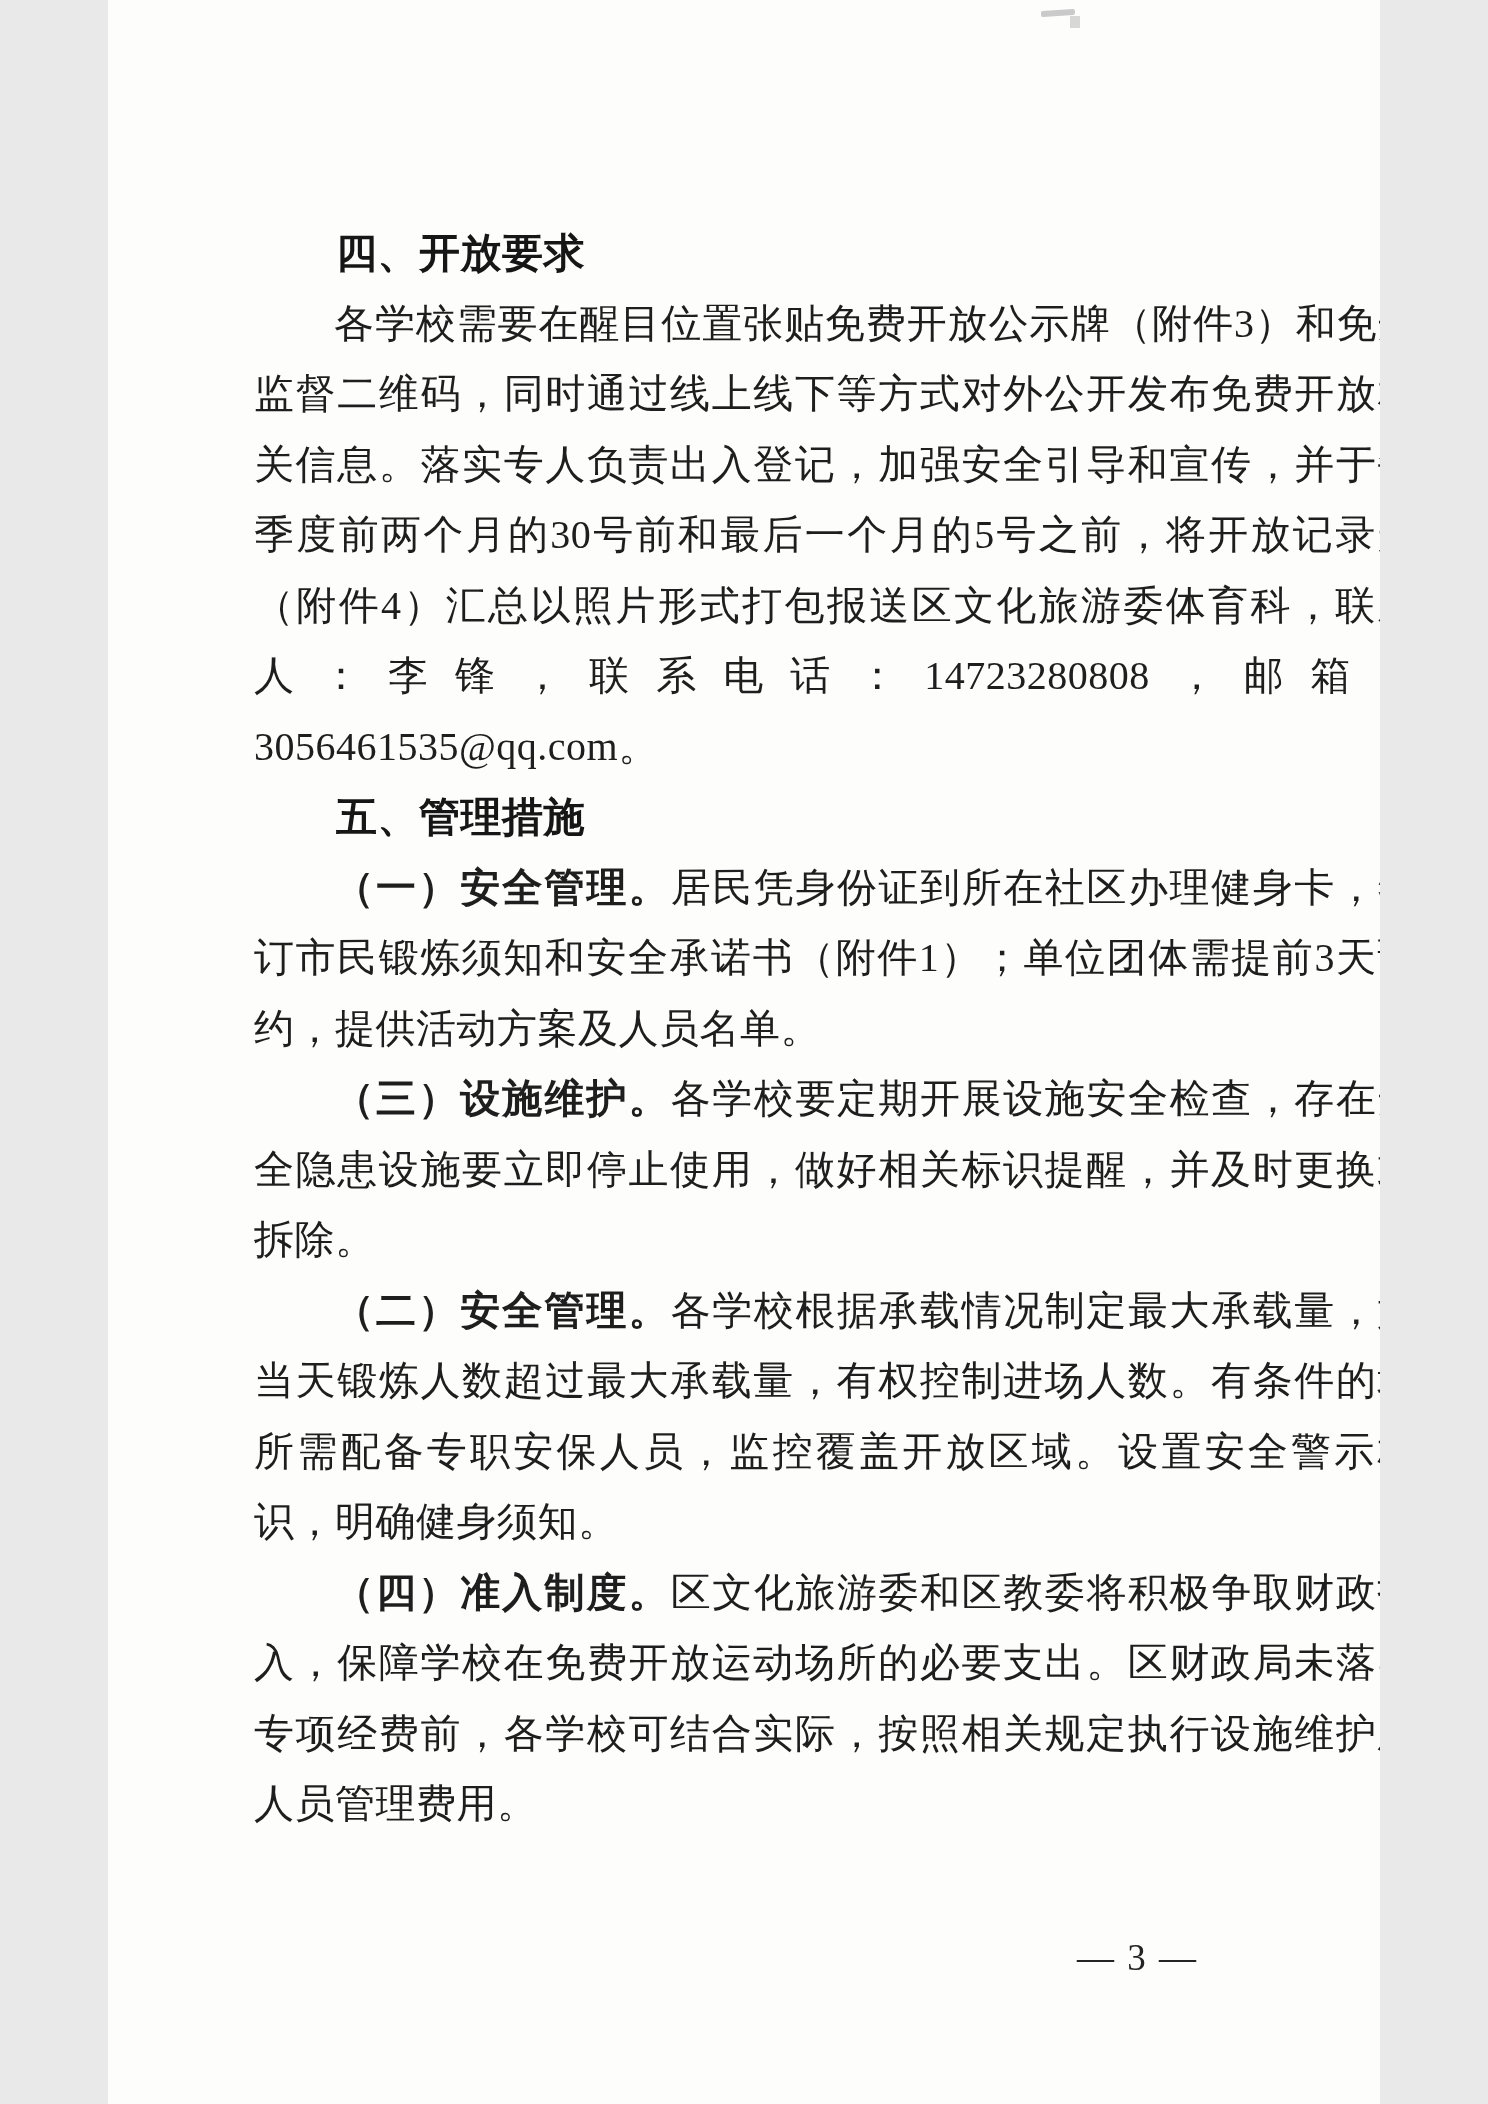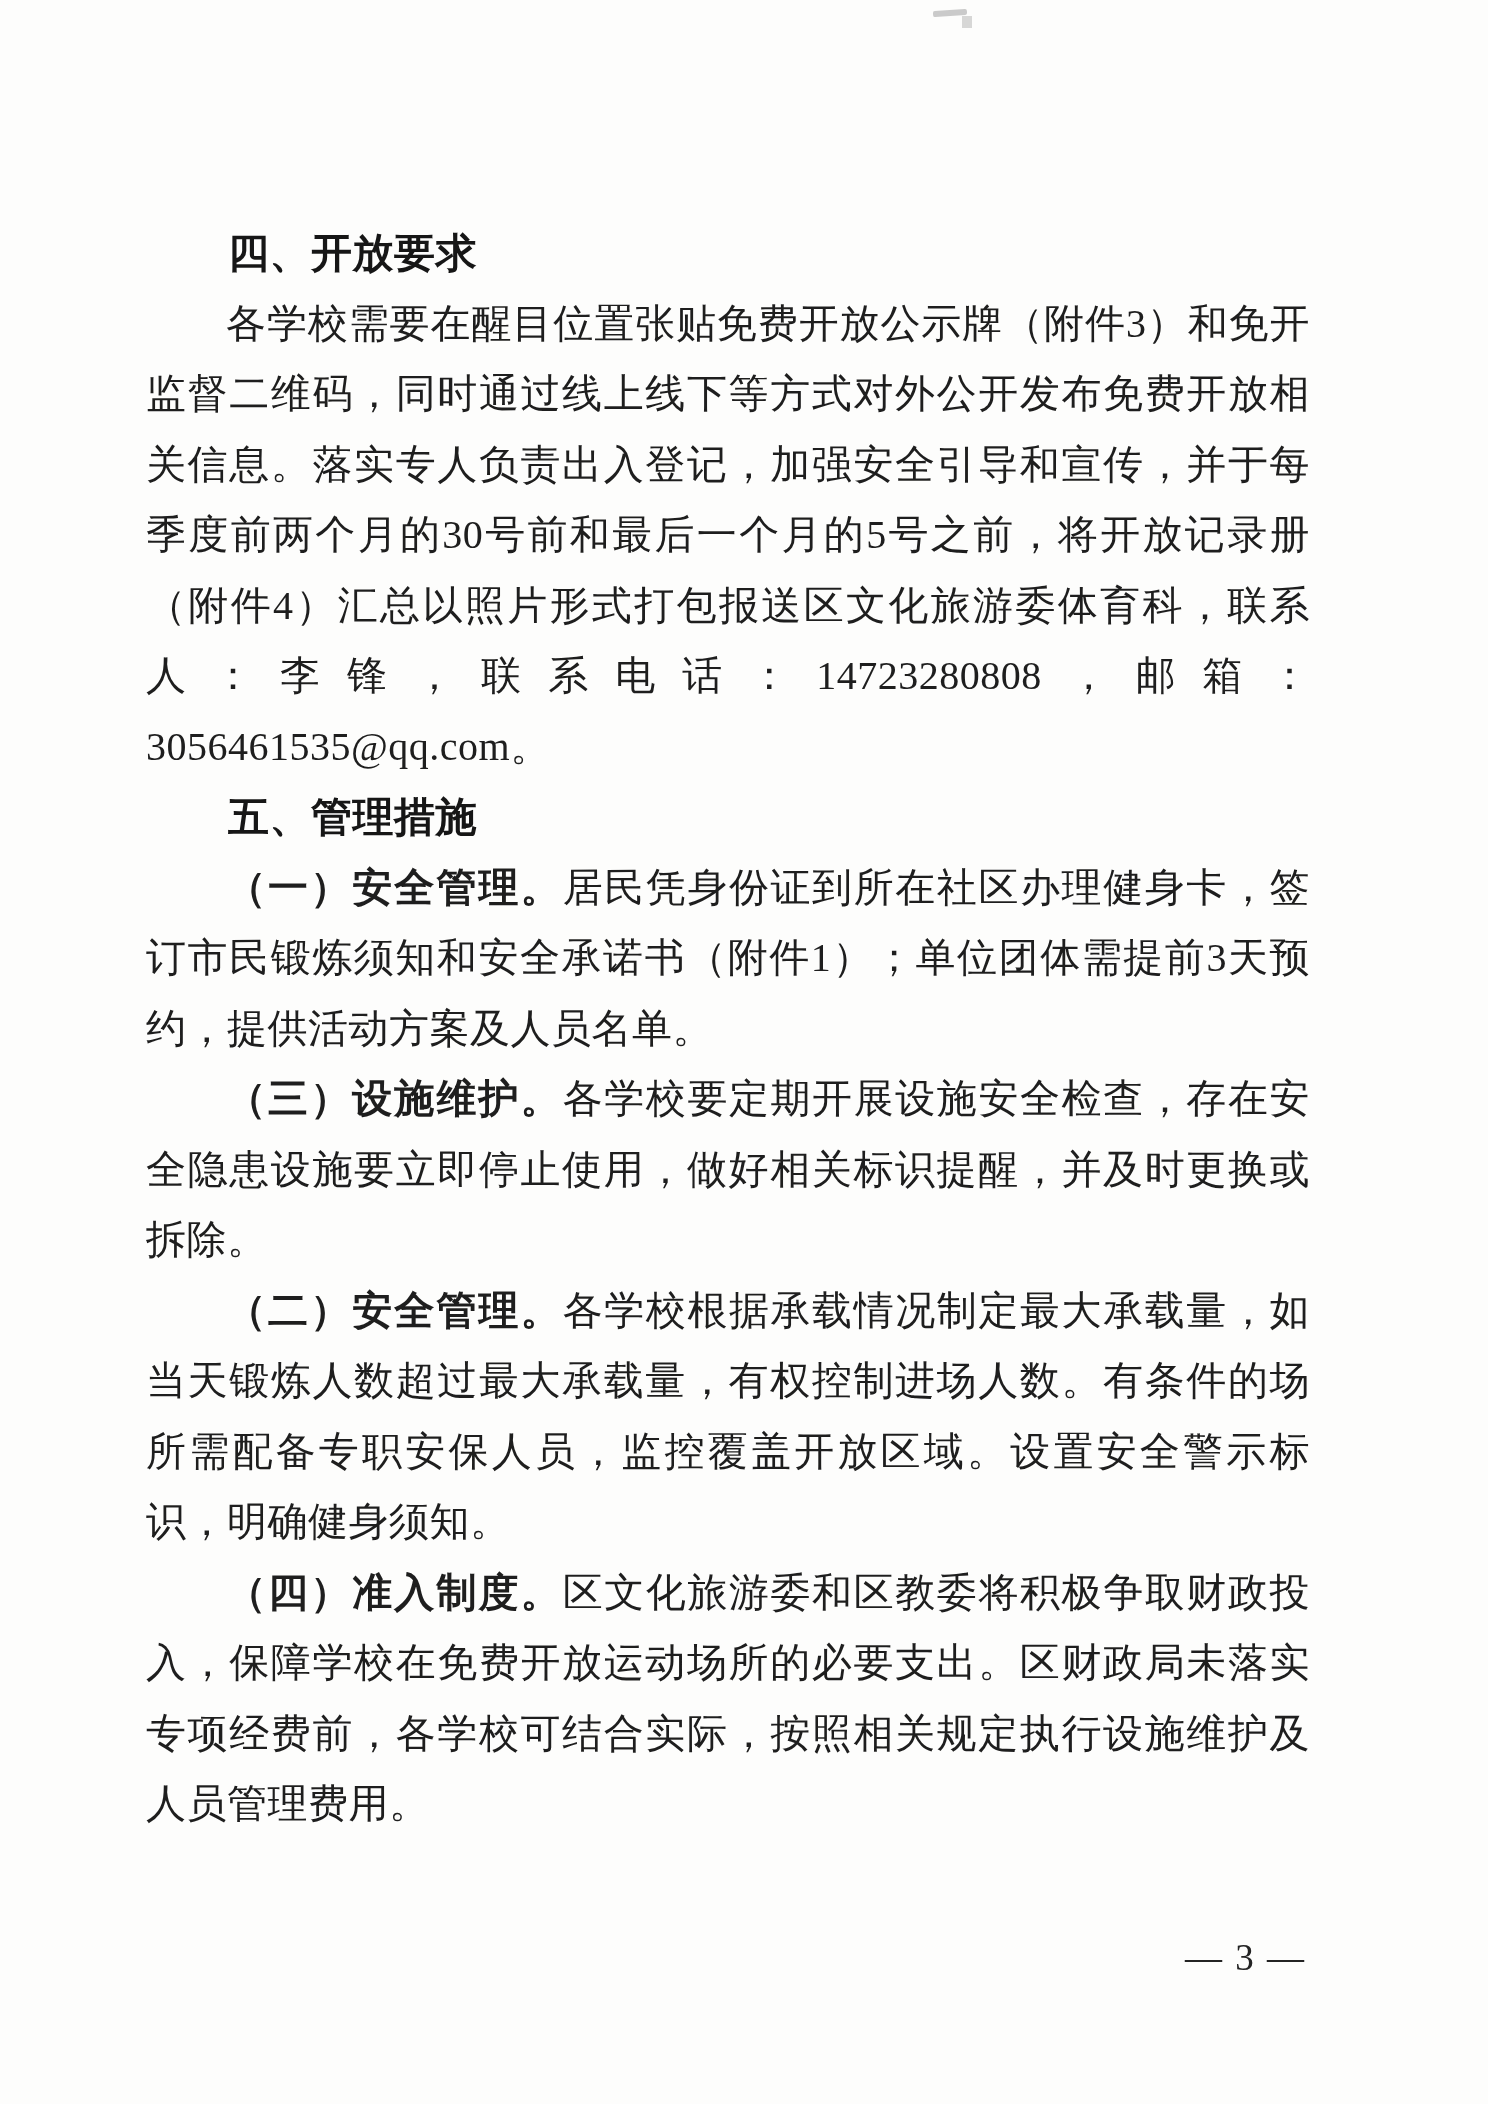"四、开放要求" .page { width: 1488px -> 1272px }
